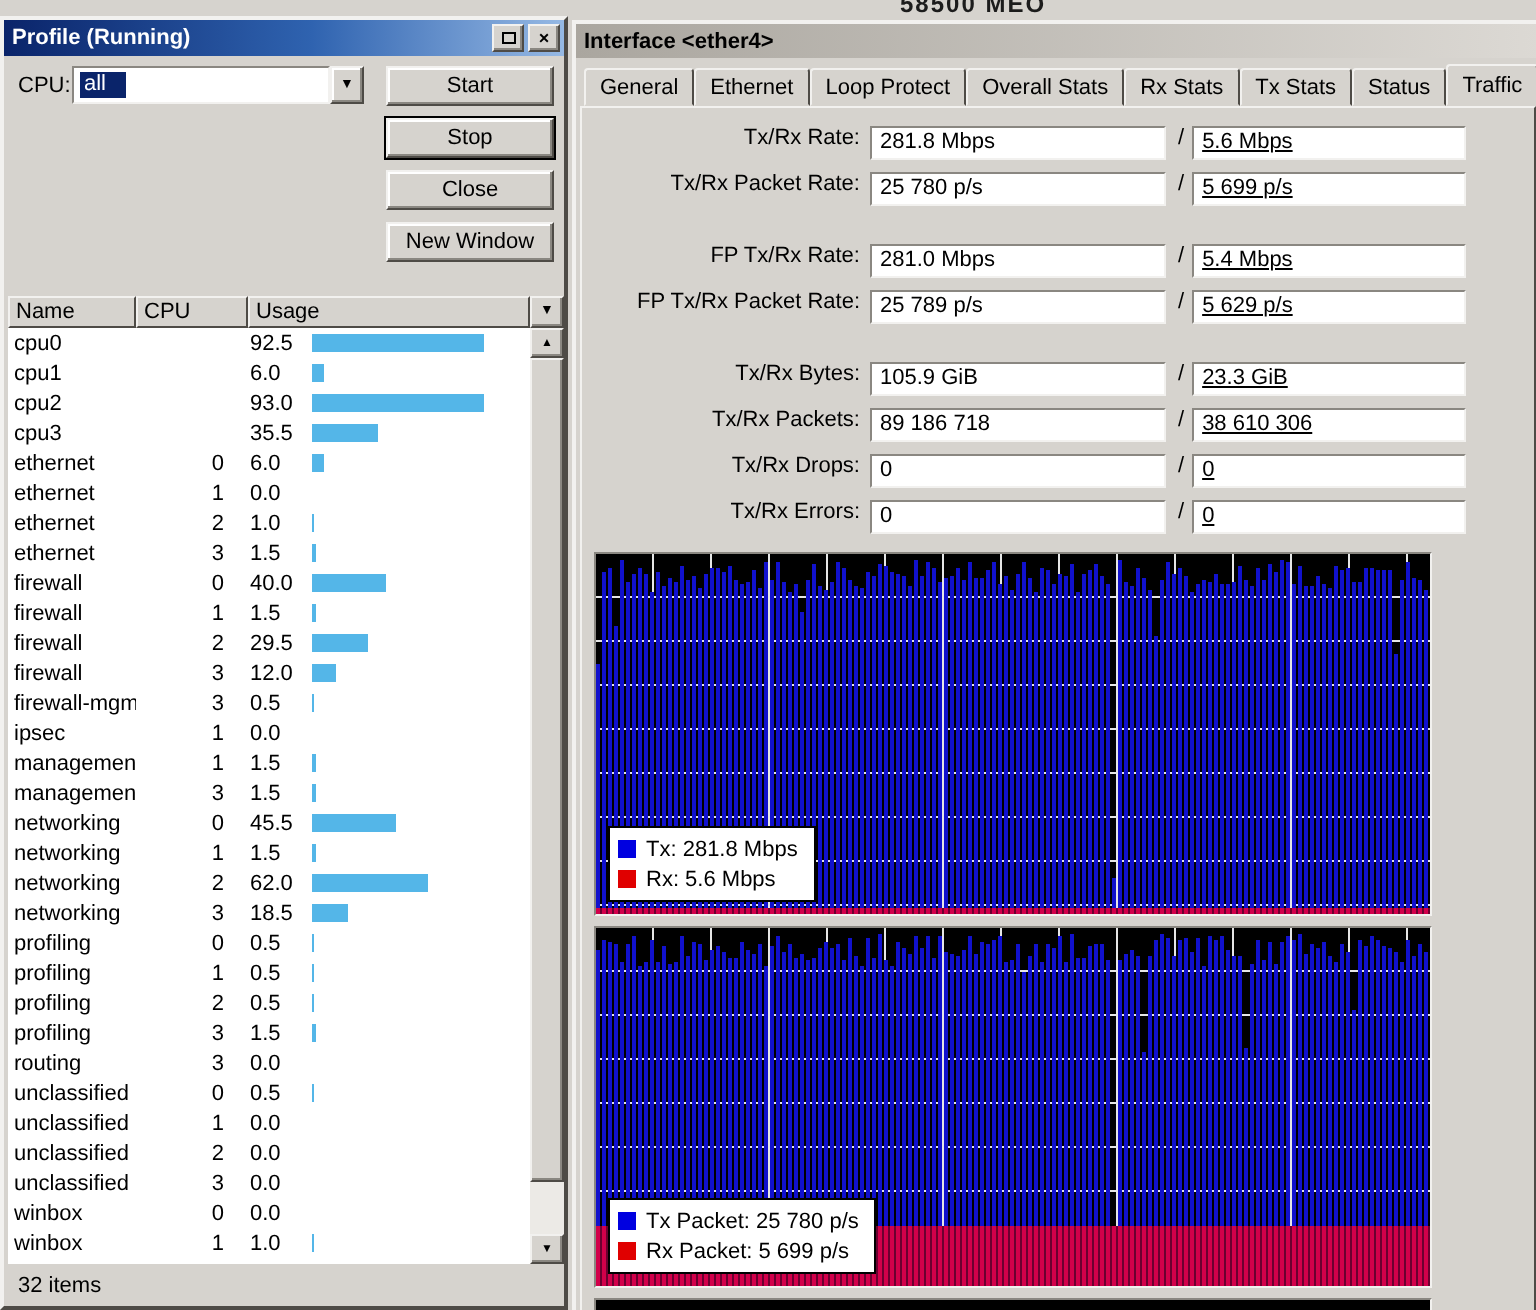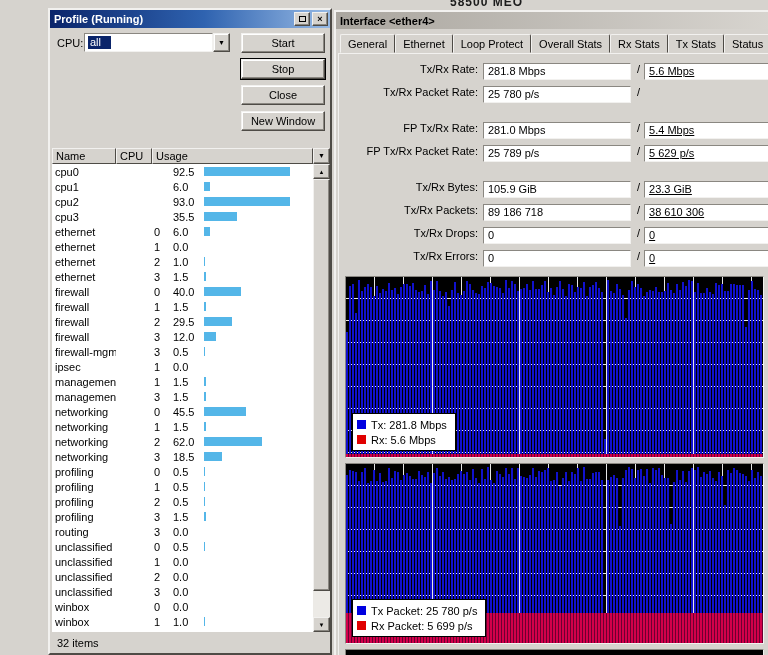"Profile (Running)" .win { margin-left: 48px -> none }
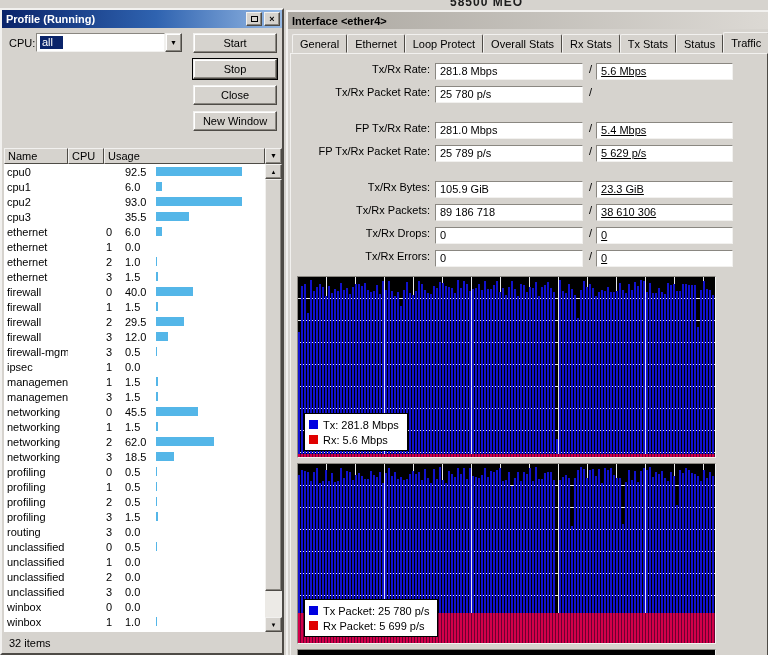"5 699 p/s" div.fbox { html: none -> <div>5 699 p/s</div> }
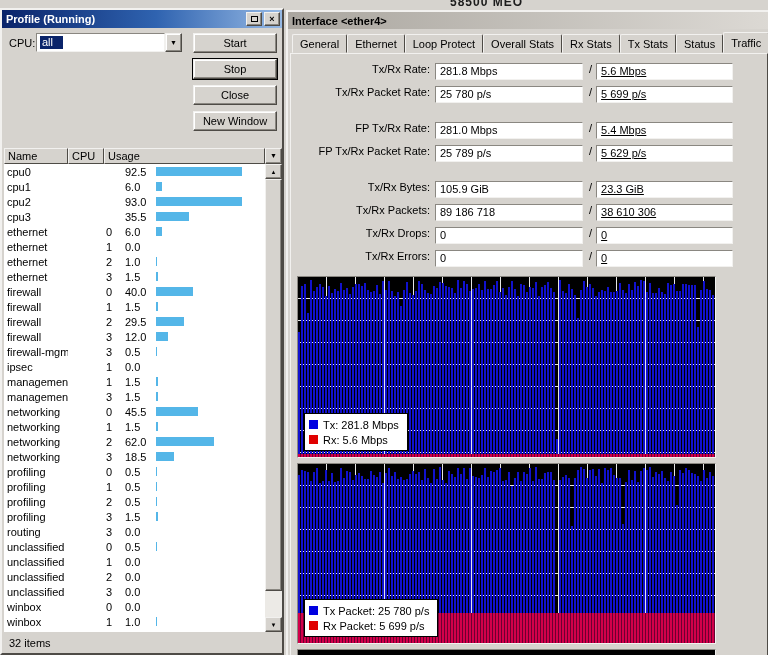"CPU" .hc-1 { width: 36px -> 56px }
